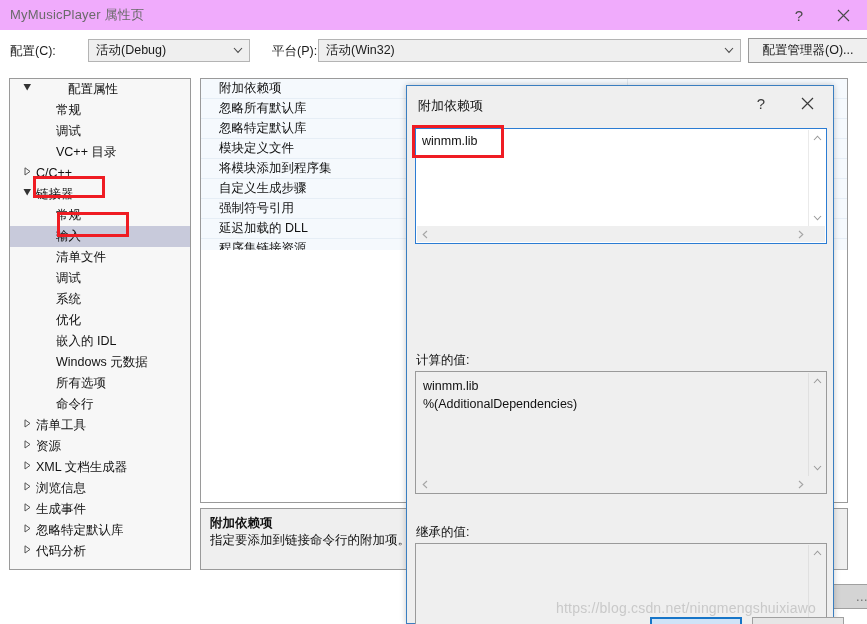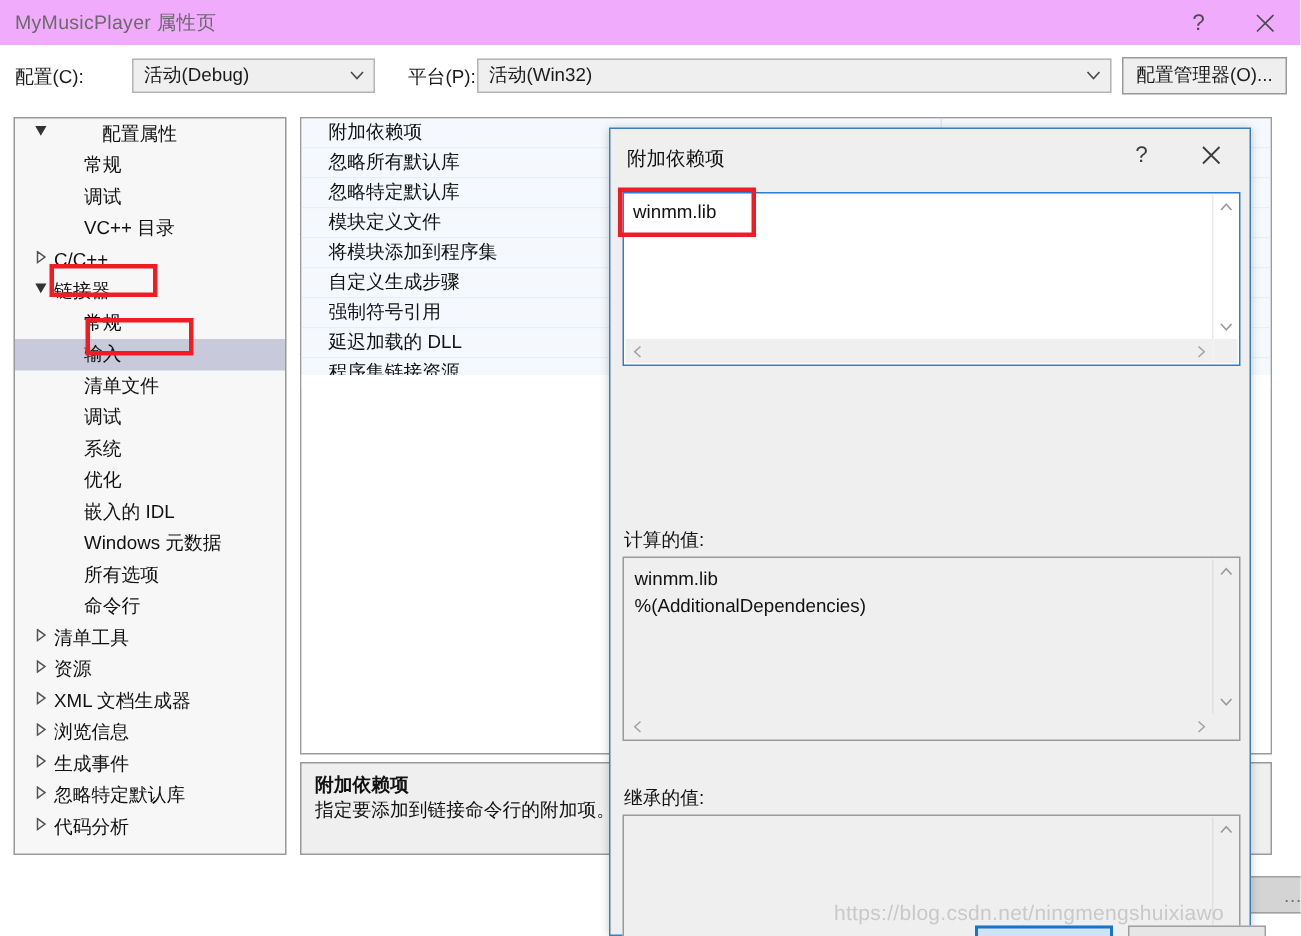"配置管理器(O)..." #btn-cfgmgr { width: 110px -> 120px }
